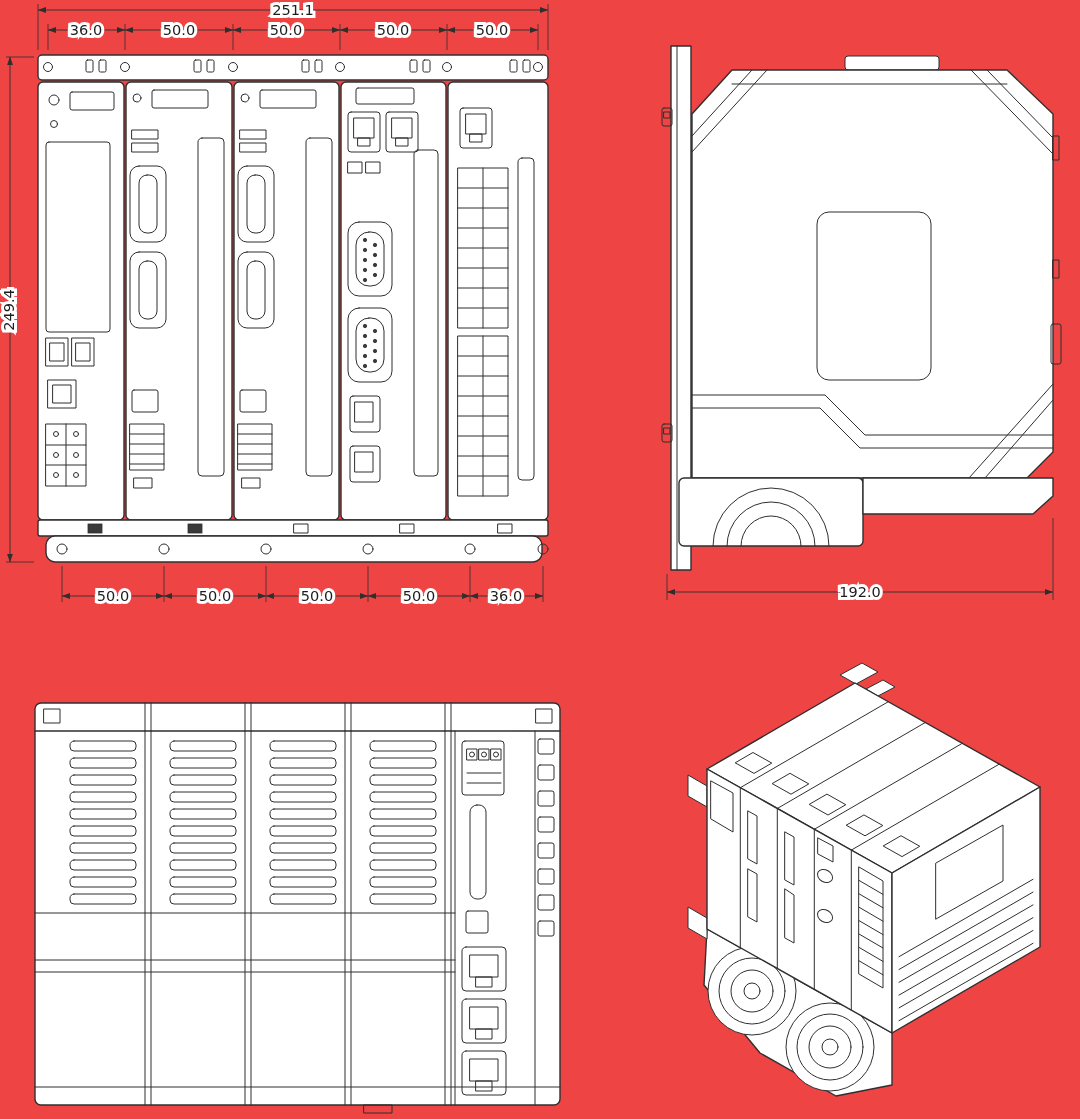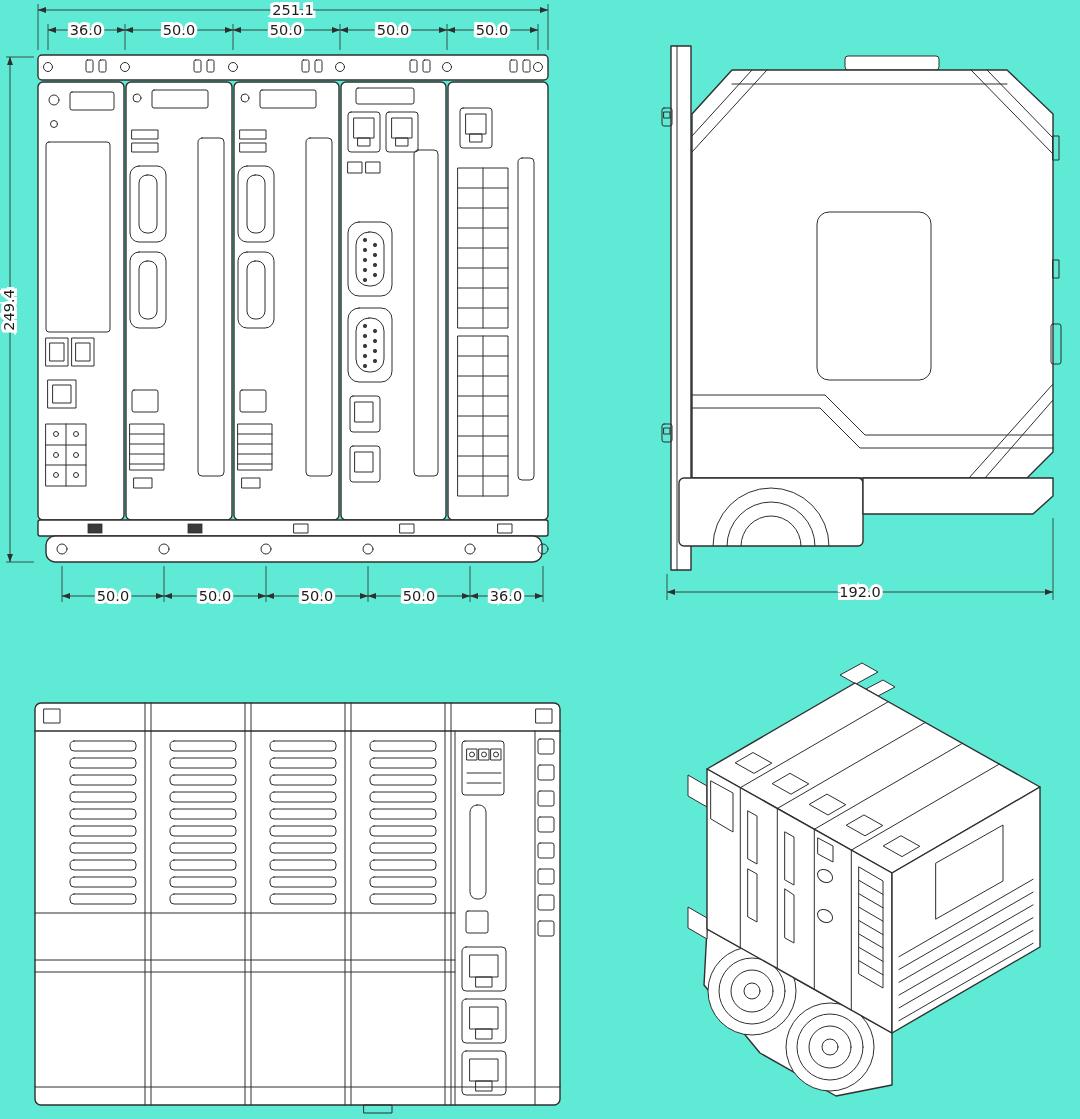"251.1" .canvas { background: #5eead4 -> #ef4444 }
